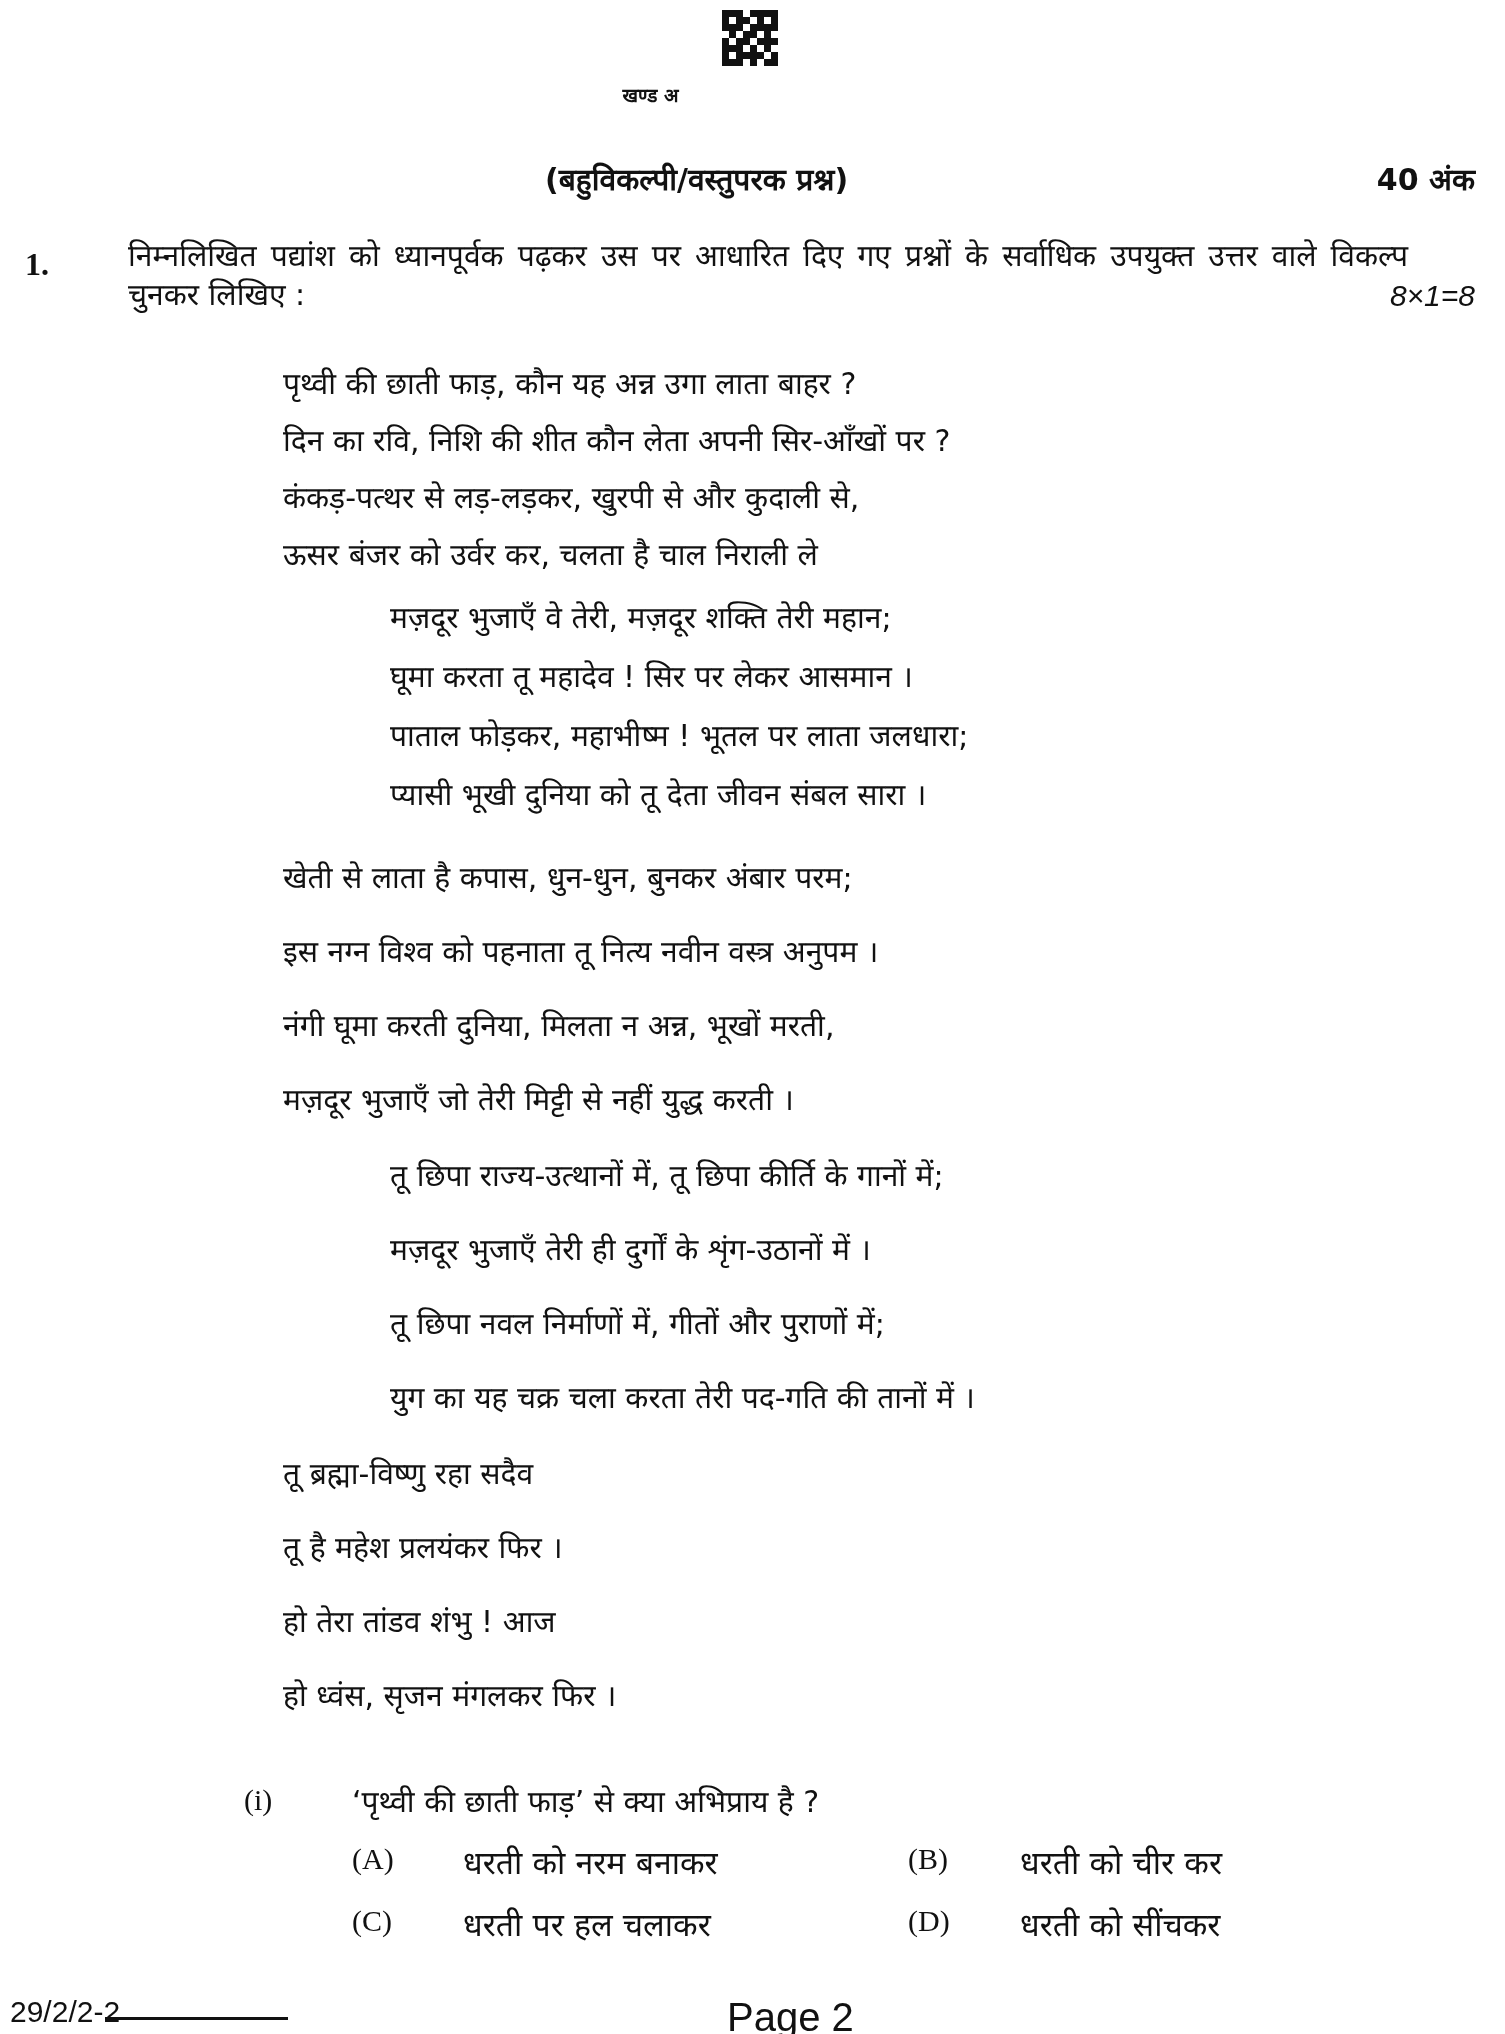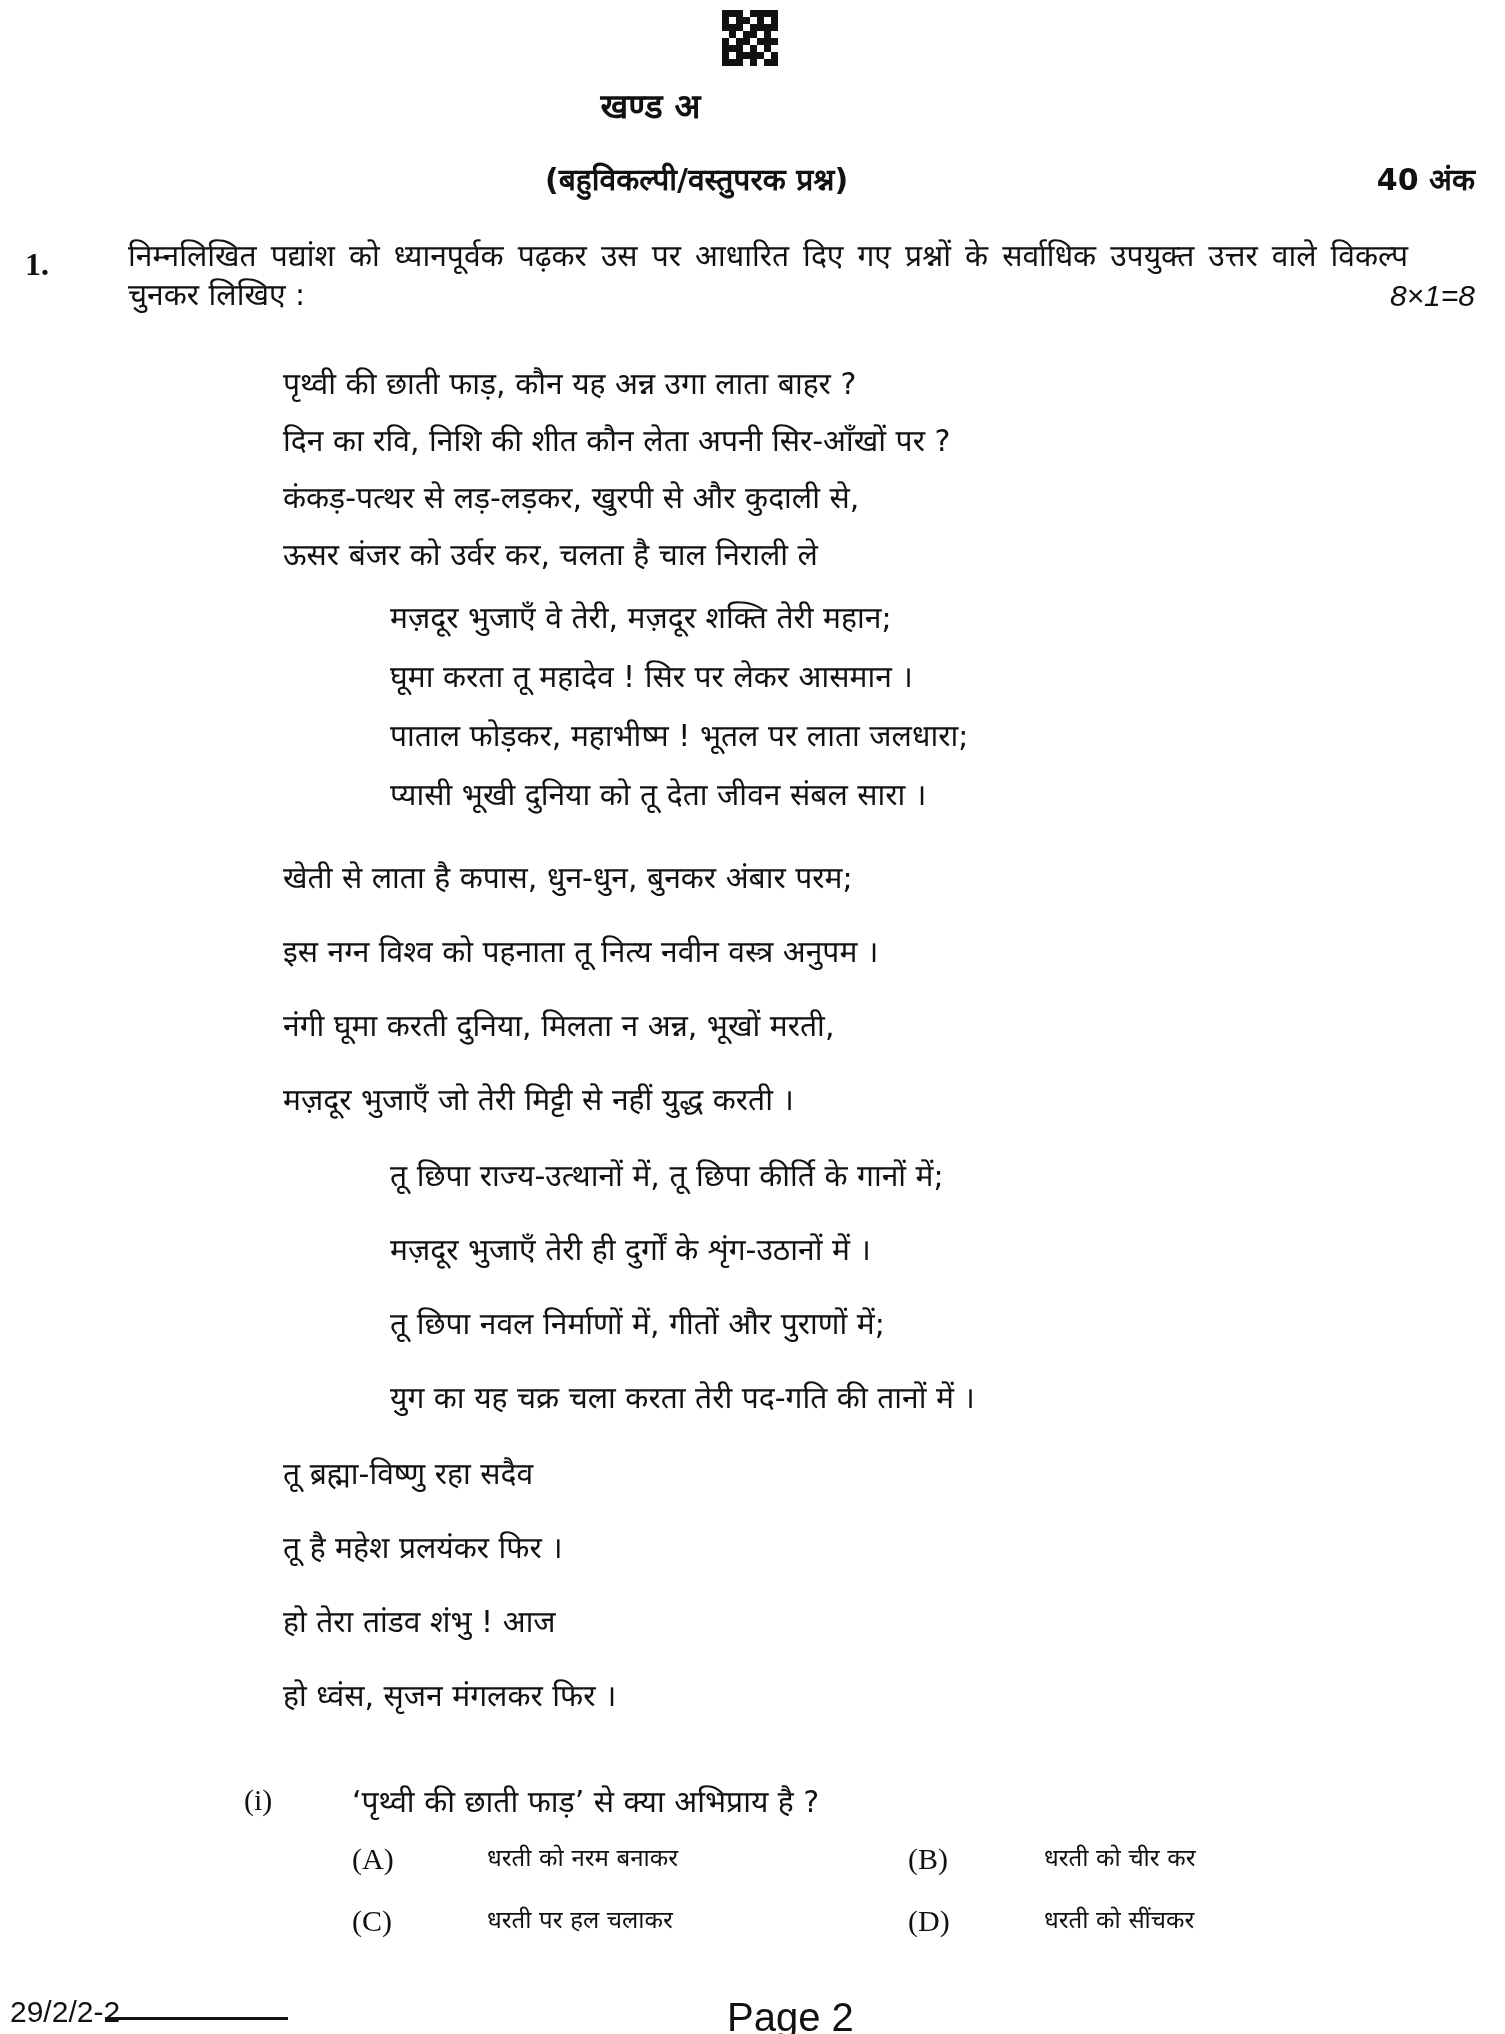"खण्ड अ" .section-title { font-size: 34px -> 19px }
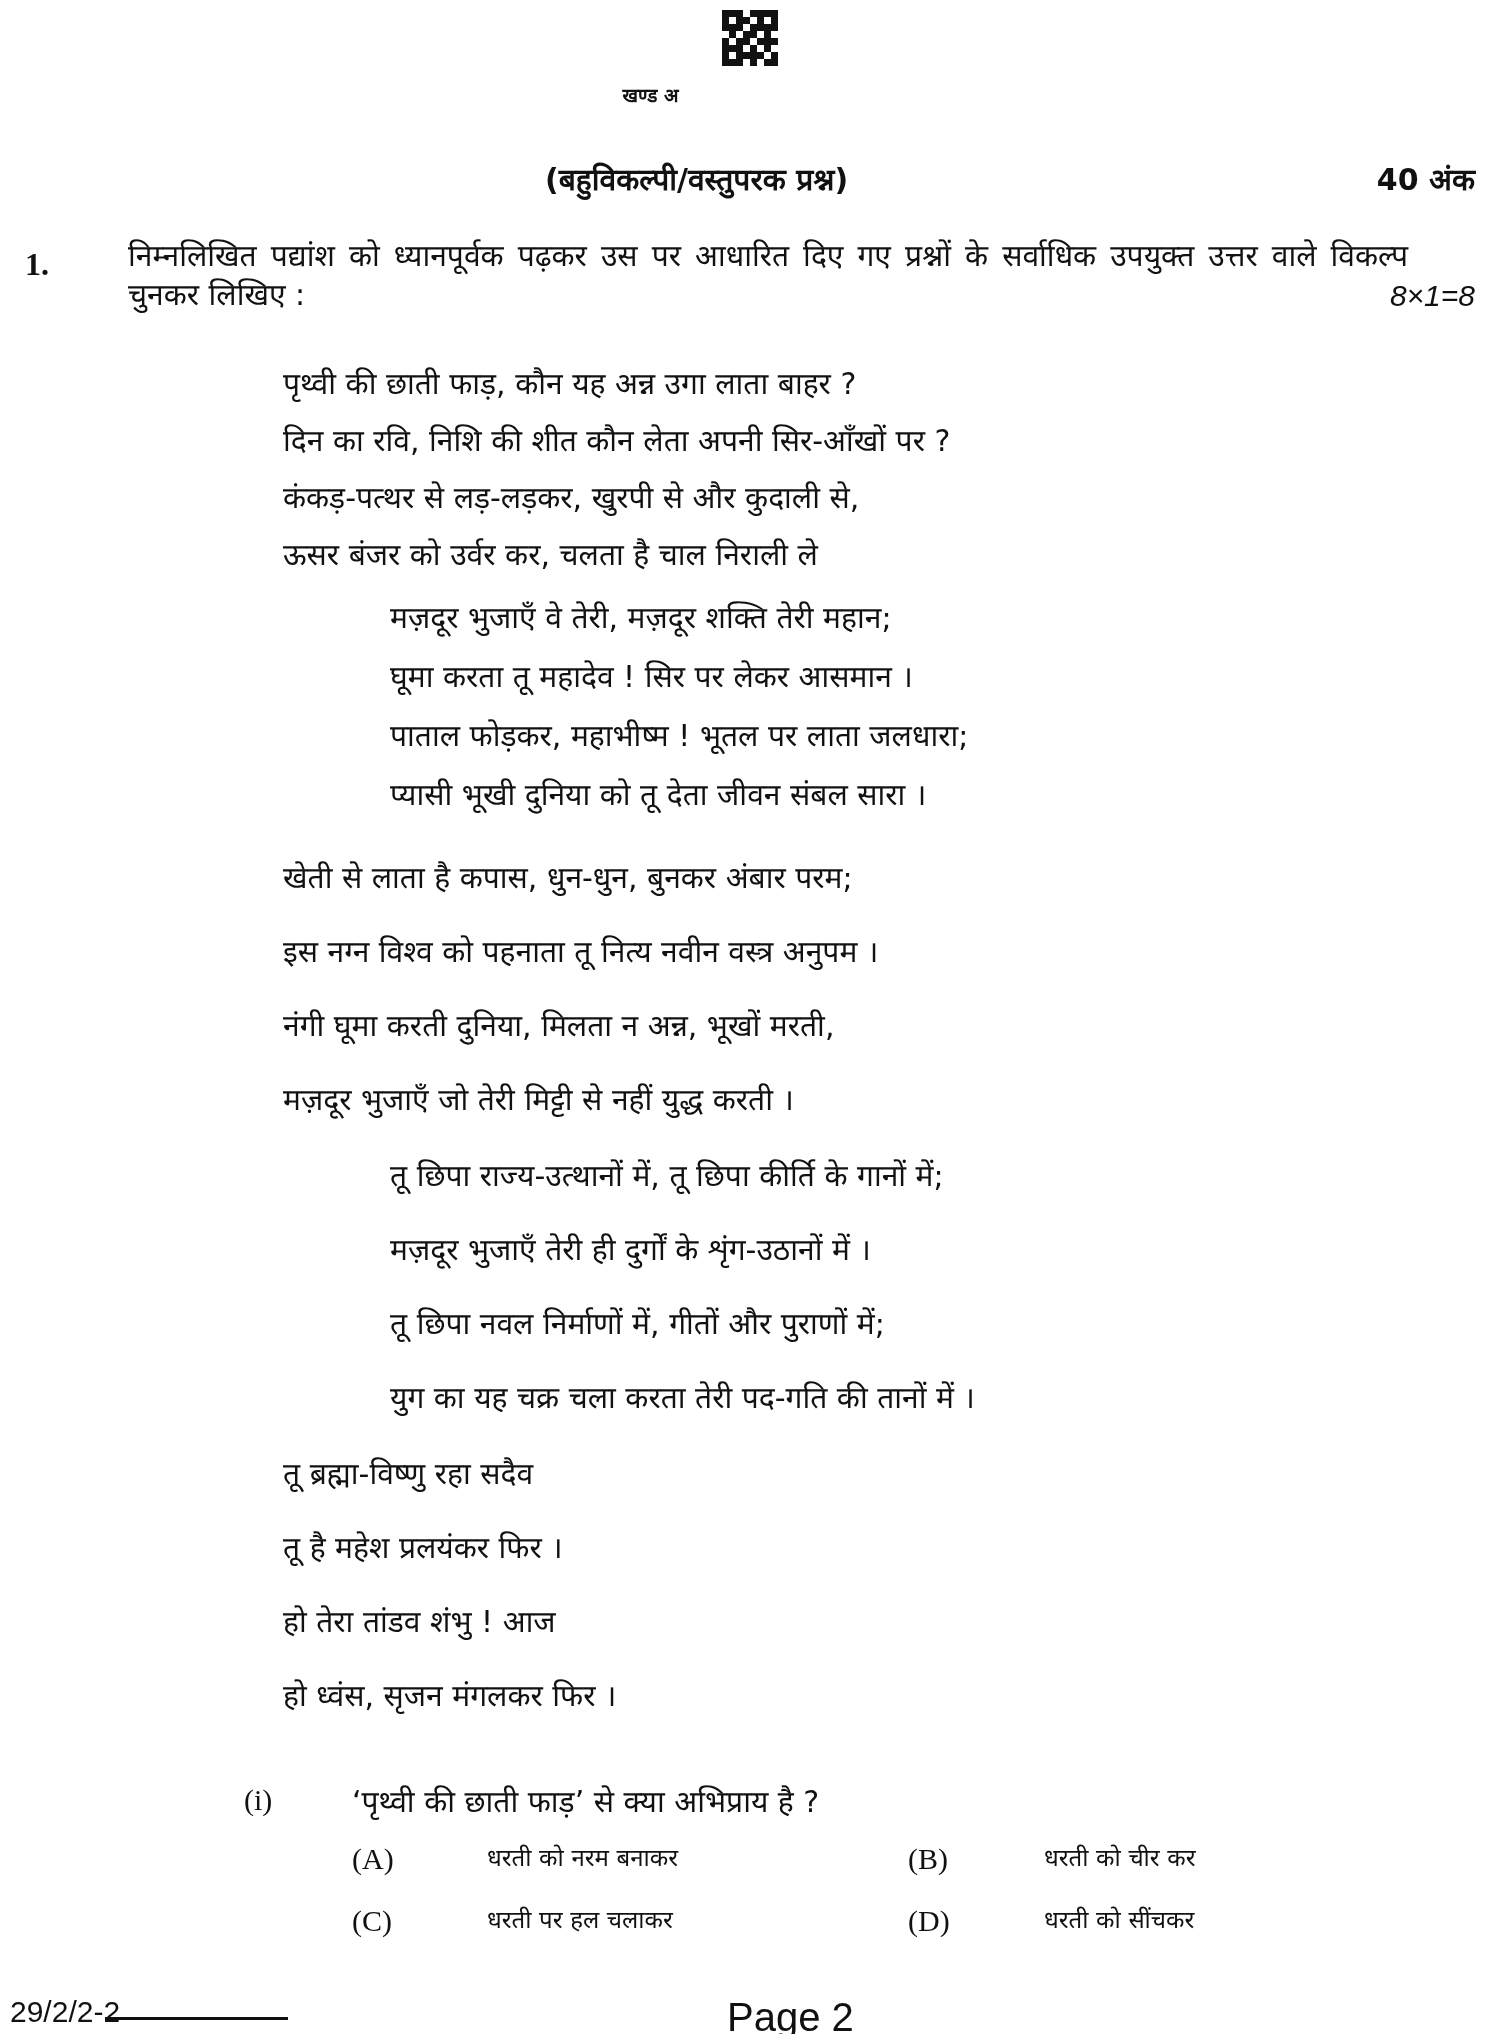"धरती को नरम बनाकर" .opt-text { font-size: 24px -> 32px; margin-left: 24px -> none }
